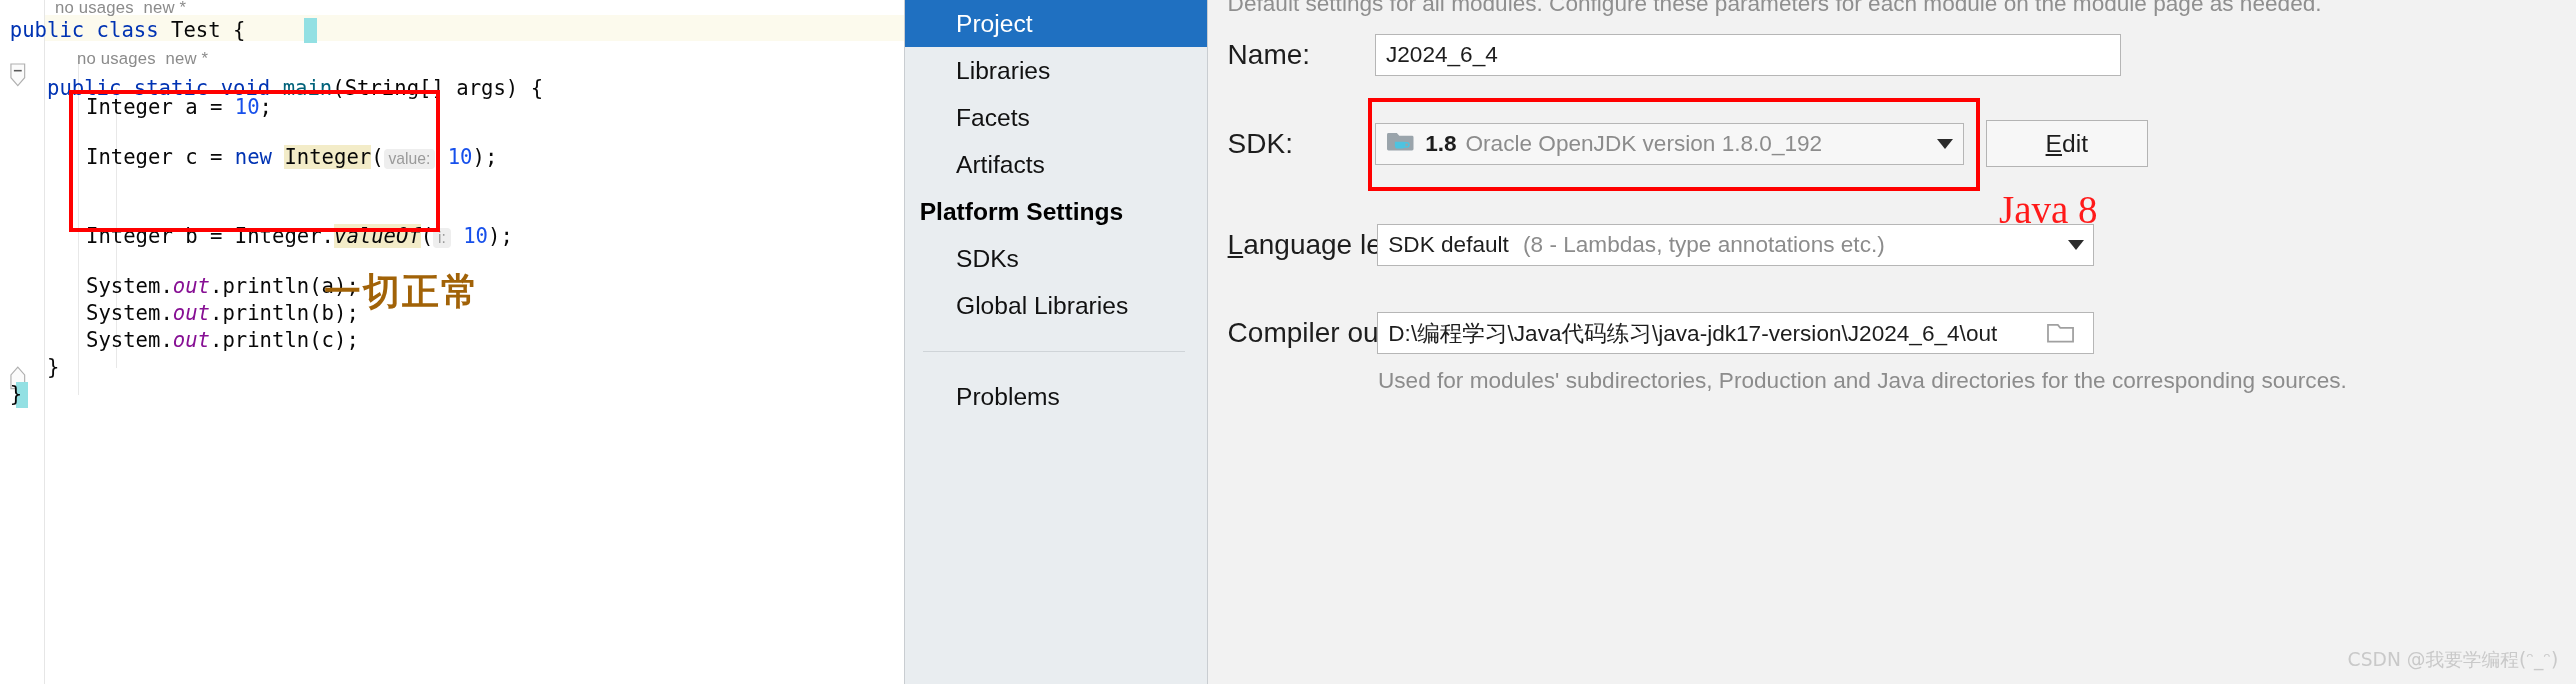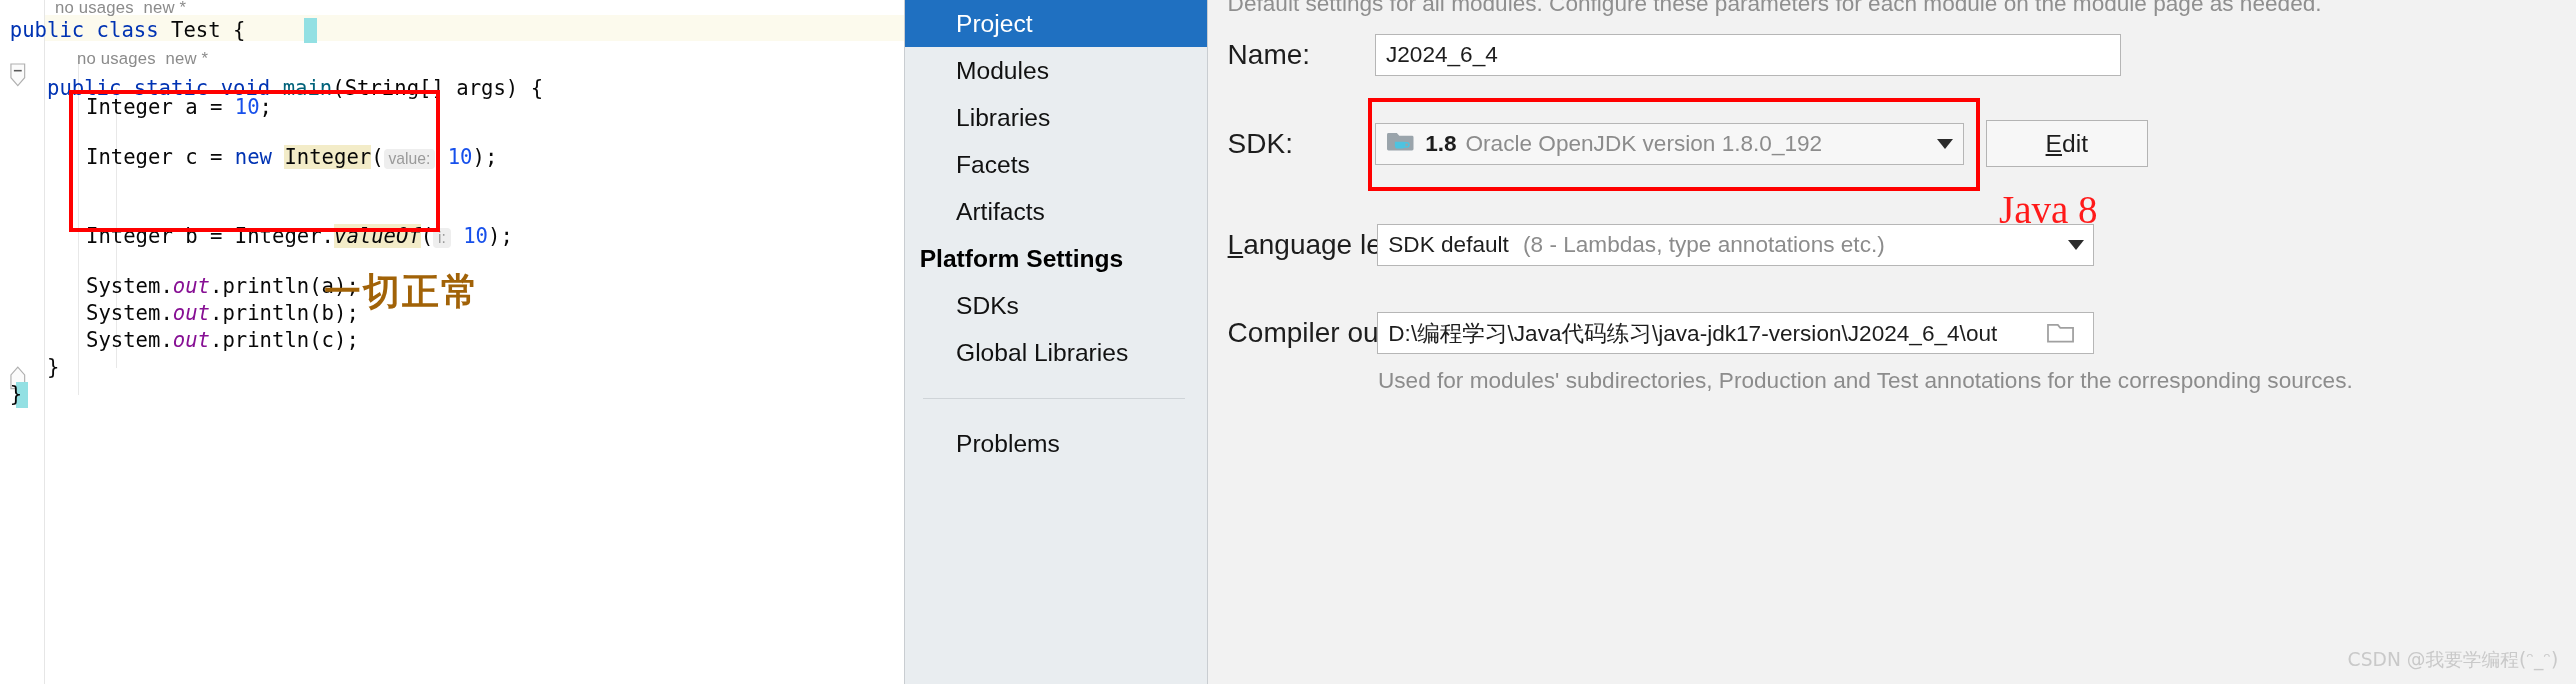"Modules" div.nav-item { html: <div> <span>Modules</span> </div> -> none }
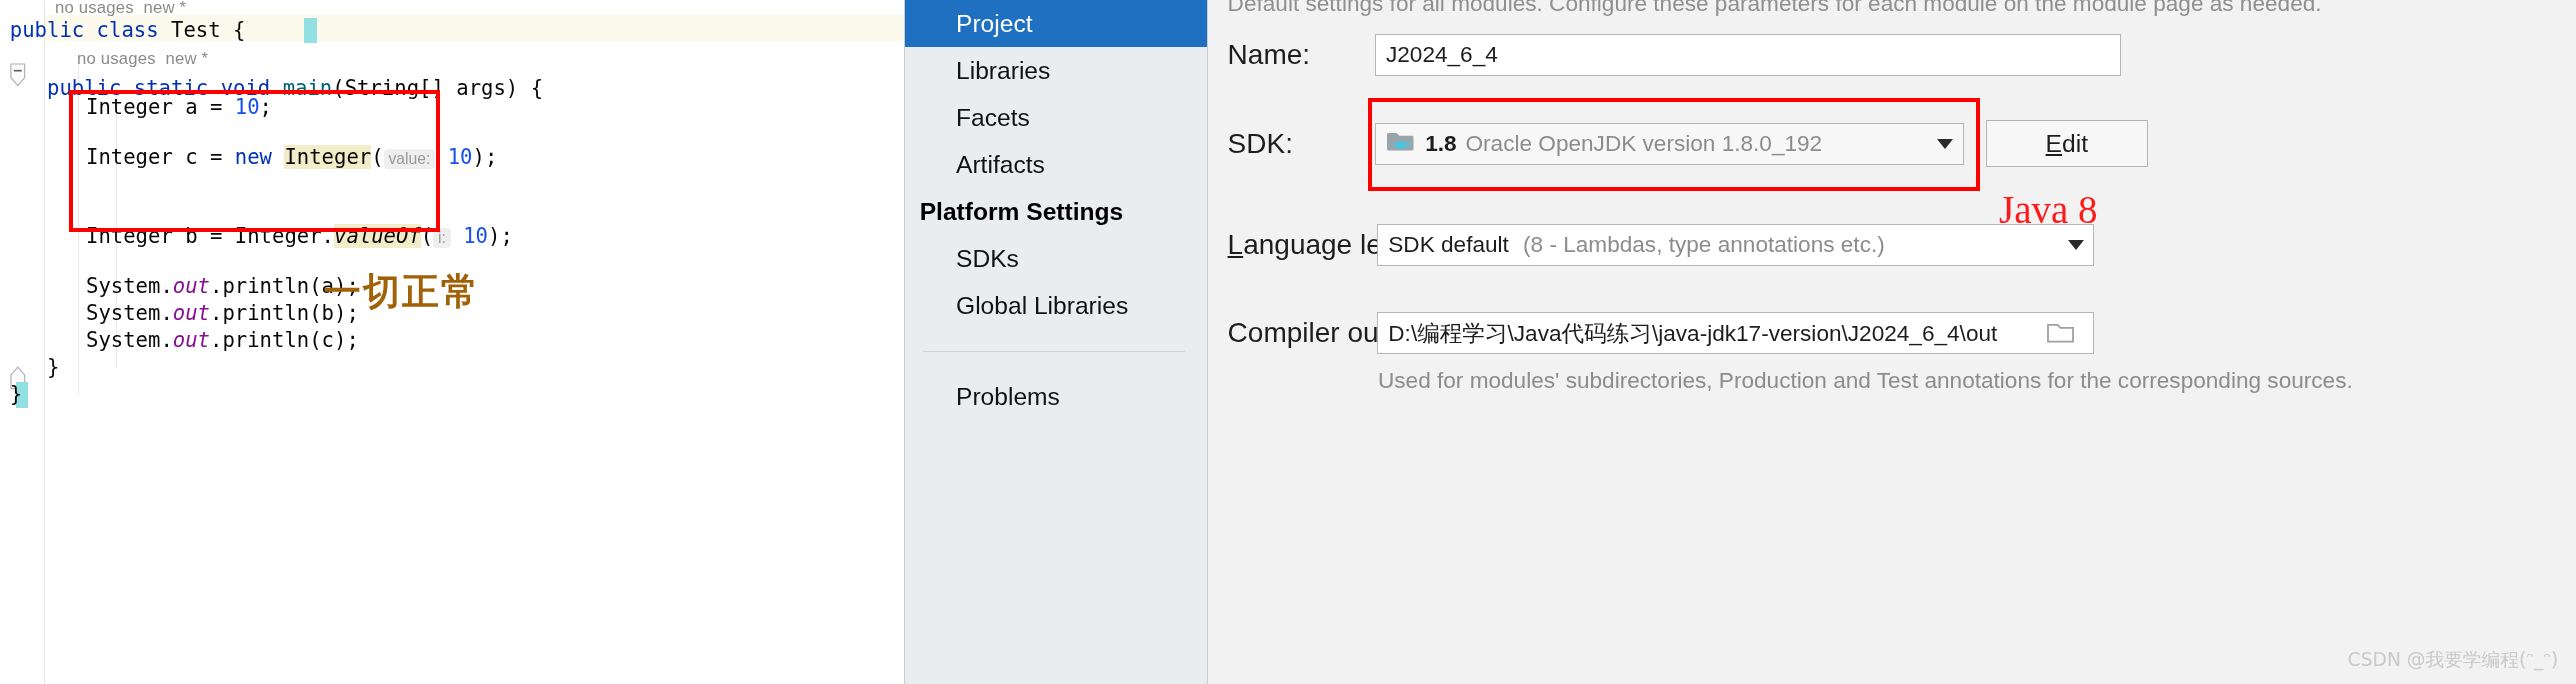"Used for modules' subdirectories," div.helper-text { text: Test annotations -> Java directories }
